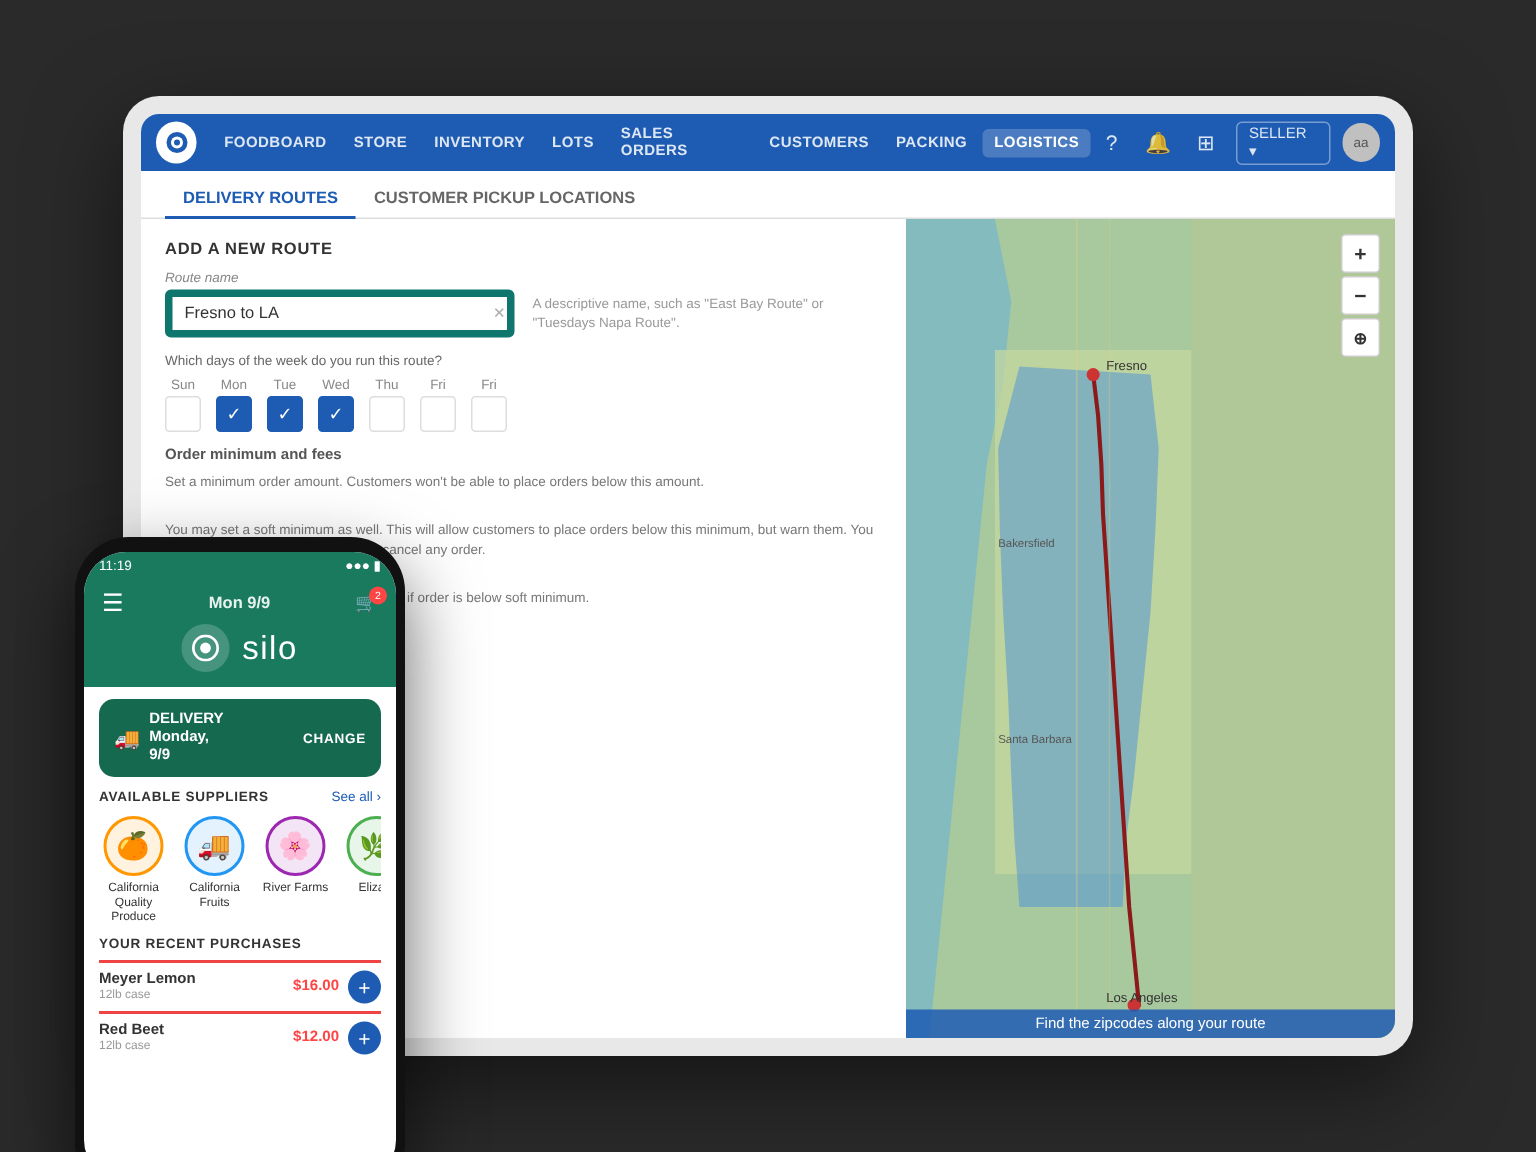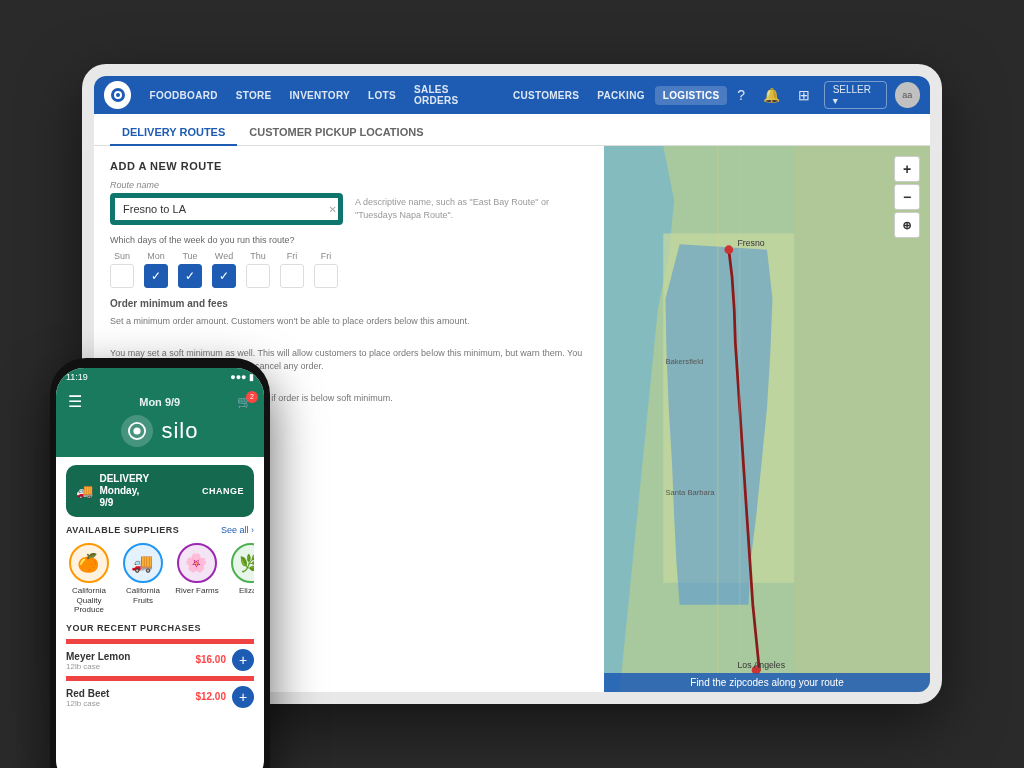"Meyer Lemon" .purchase-item { align-items: flex-end -> flex-start; border-top: 5px solid #ef4444 -> 2px solid #ef4444 }
